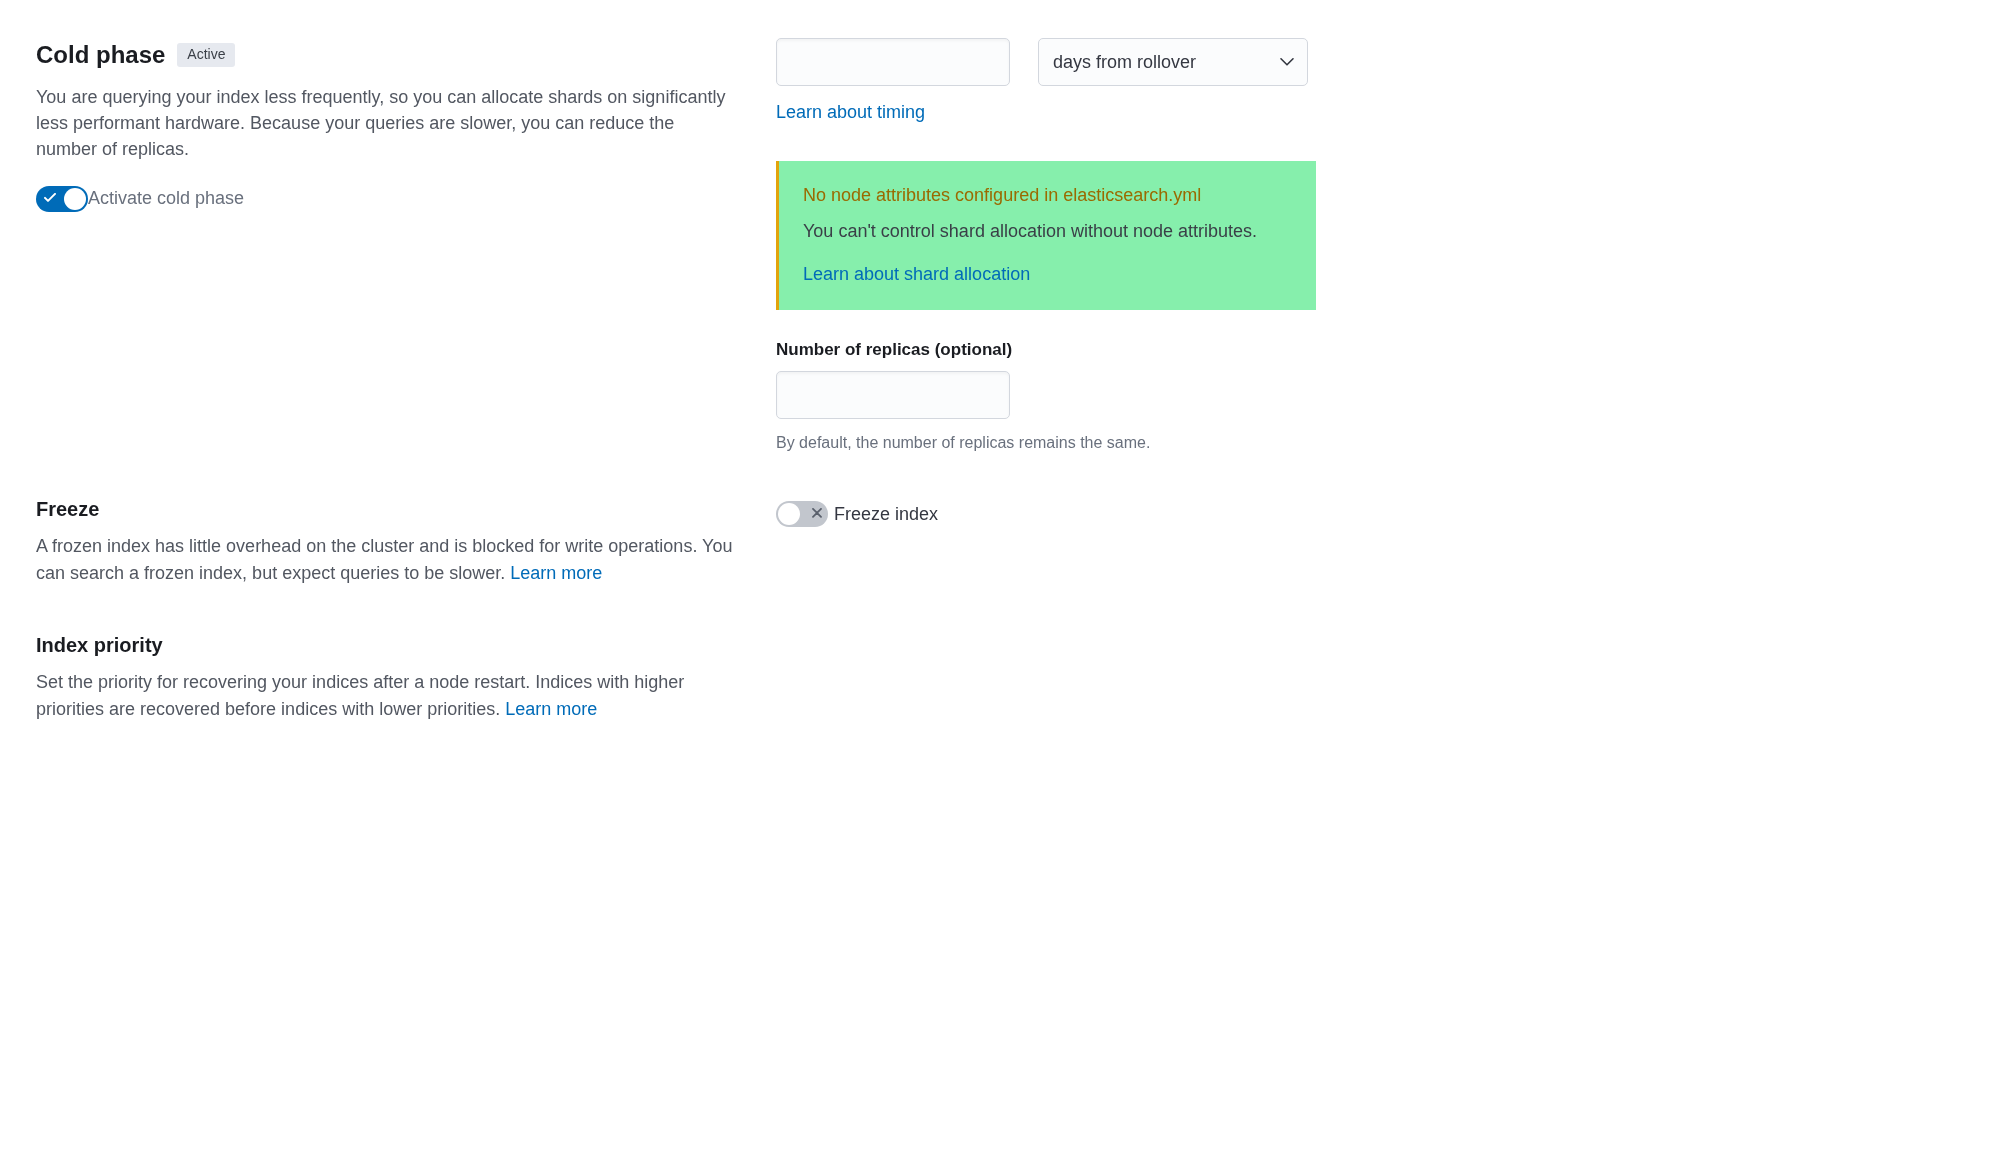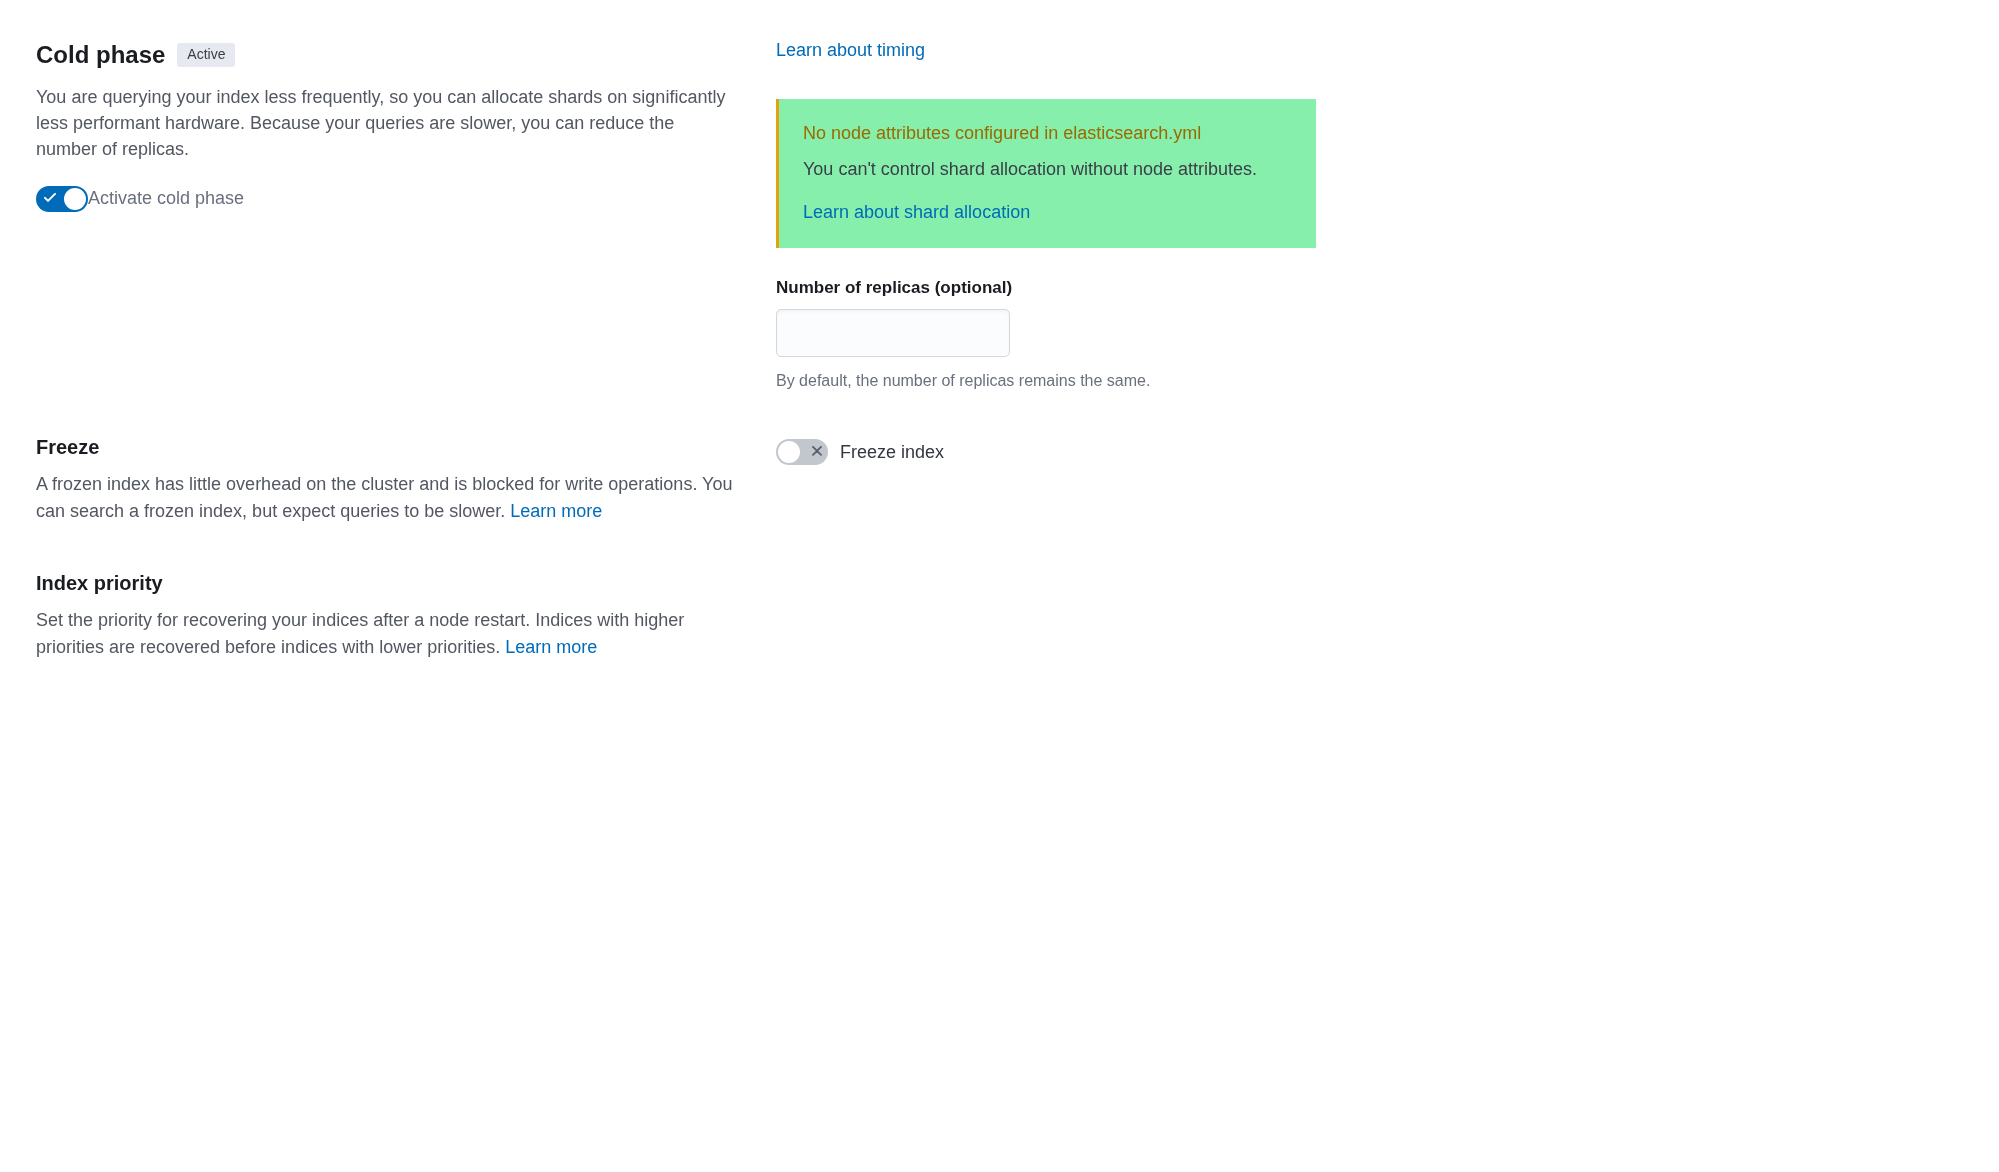"days from rollover" div.form-row { html: none -> <div> <input> <div> <select> <option>days from rollover</option> </select> <span> <svg> <path></path> </svg> </span> </div> </div> }
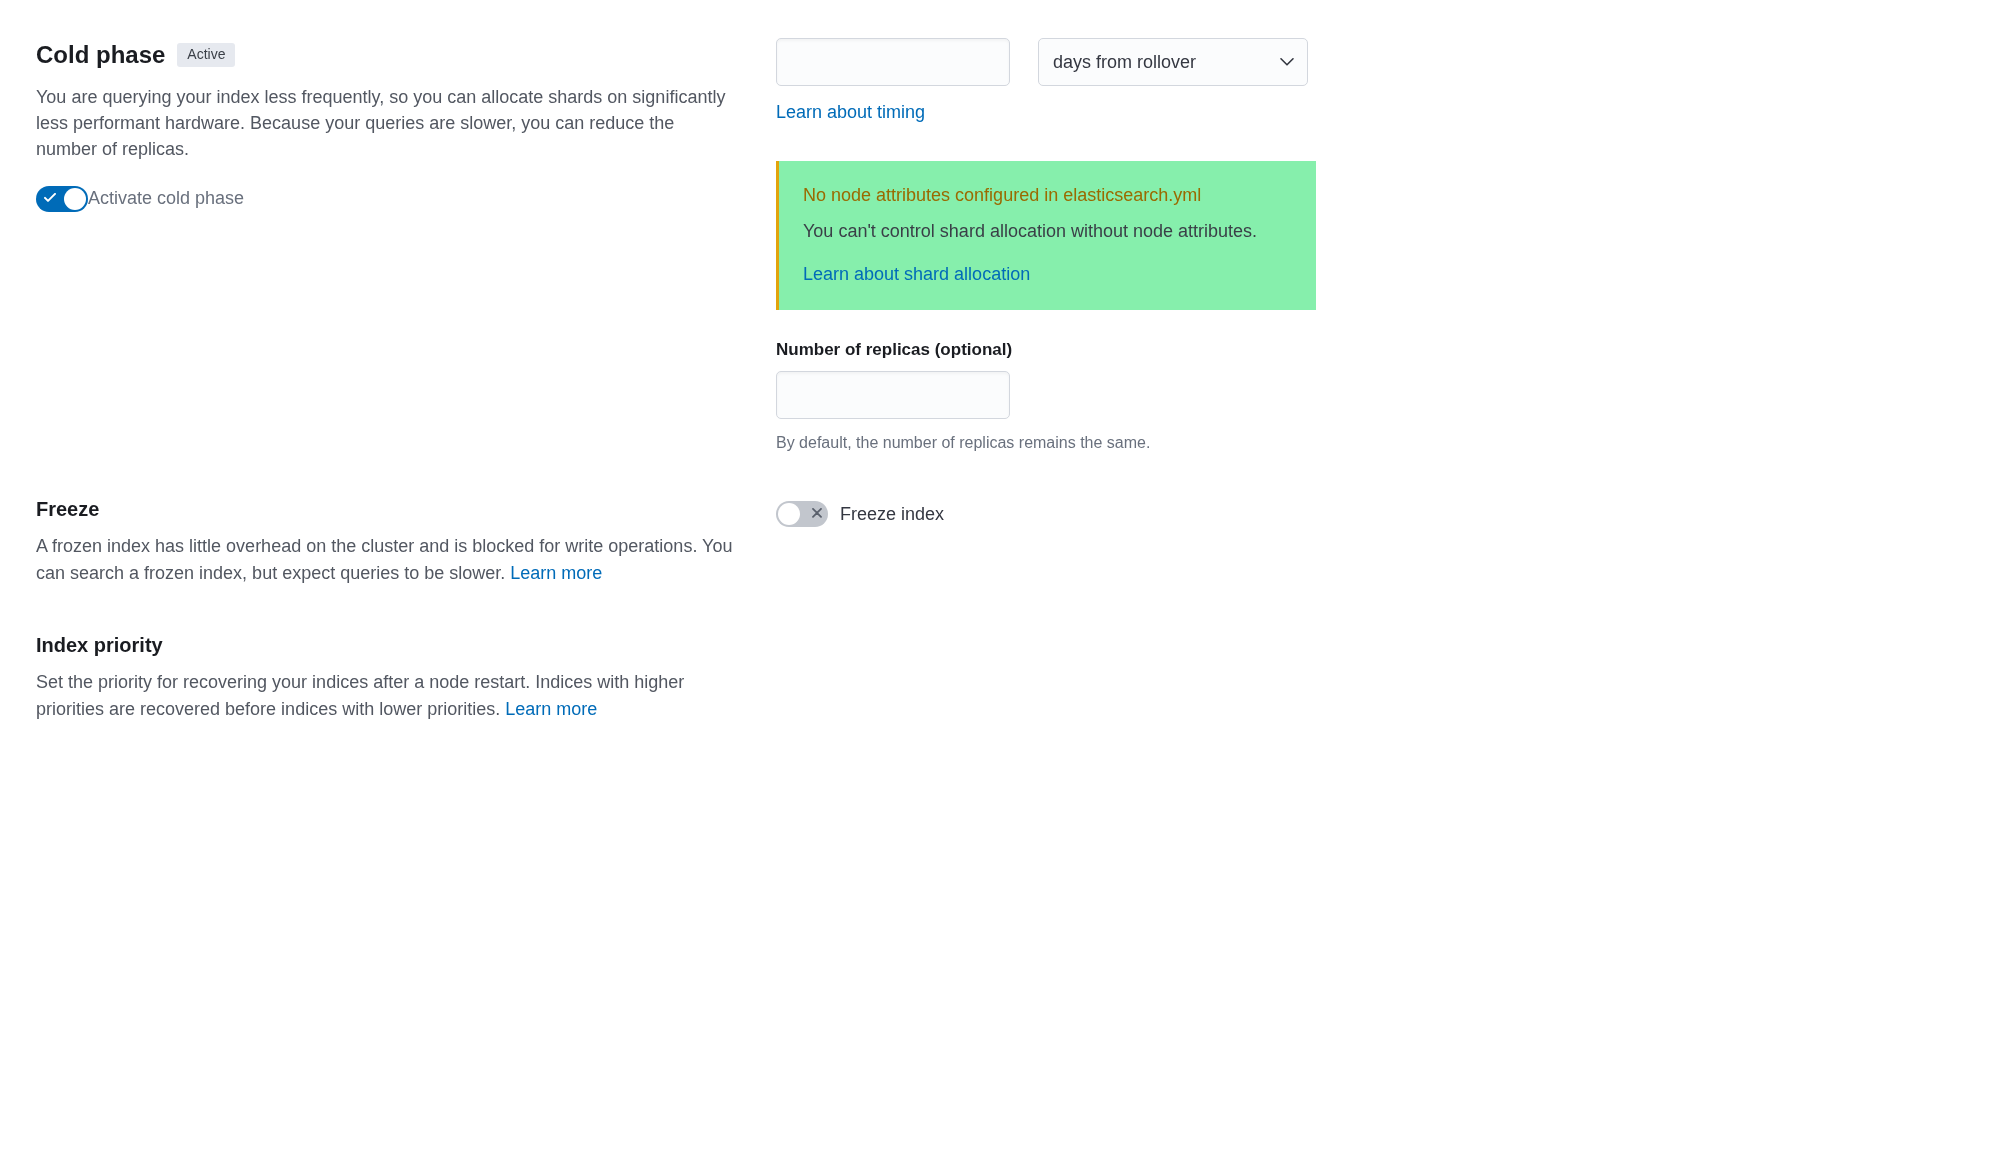"Freeze index" .freeze-toggle-row { gap: 12px -> 6px }
